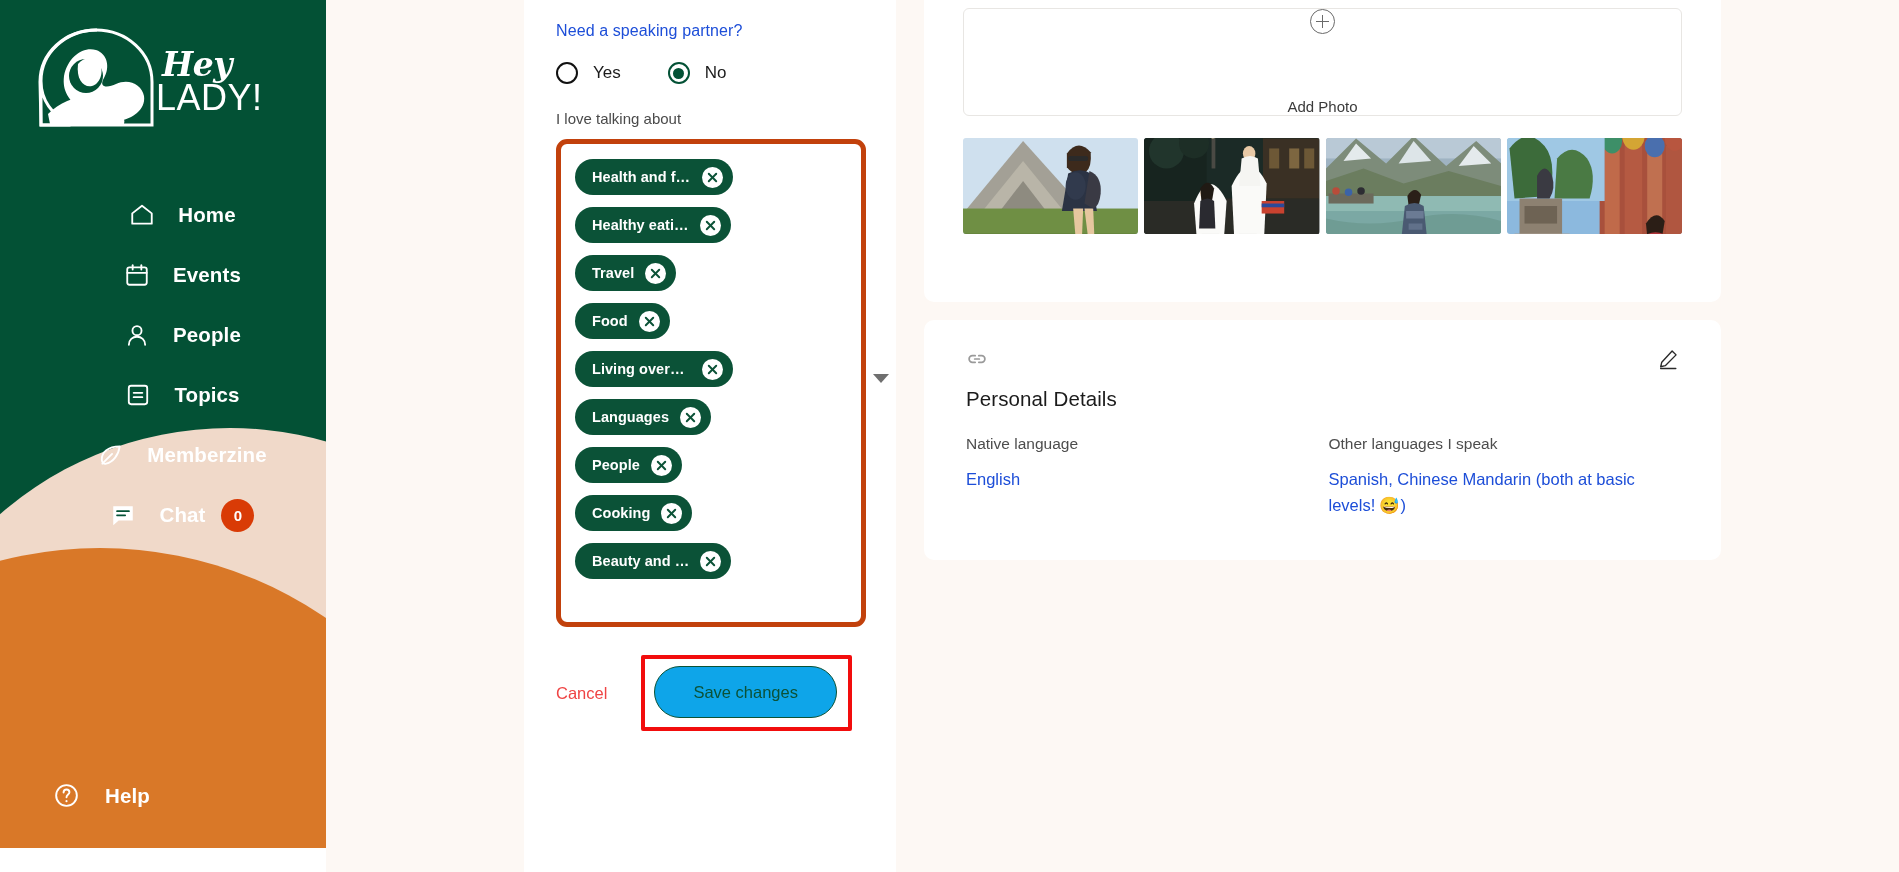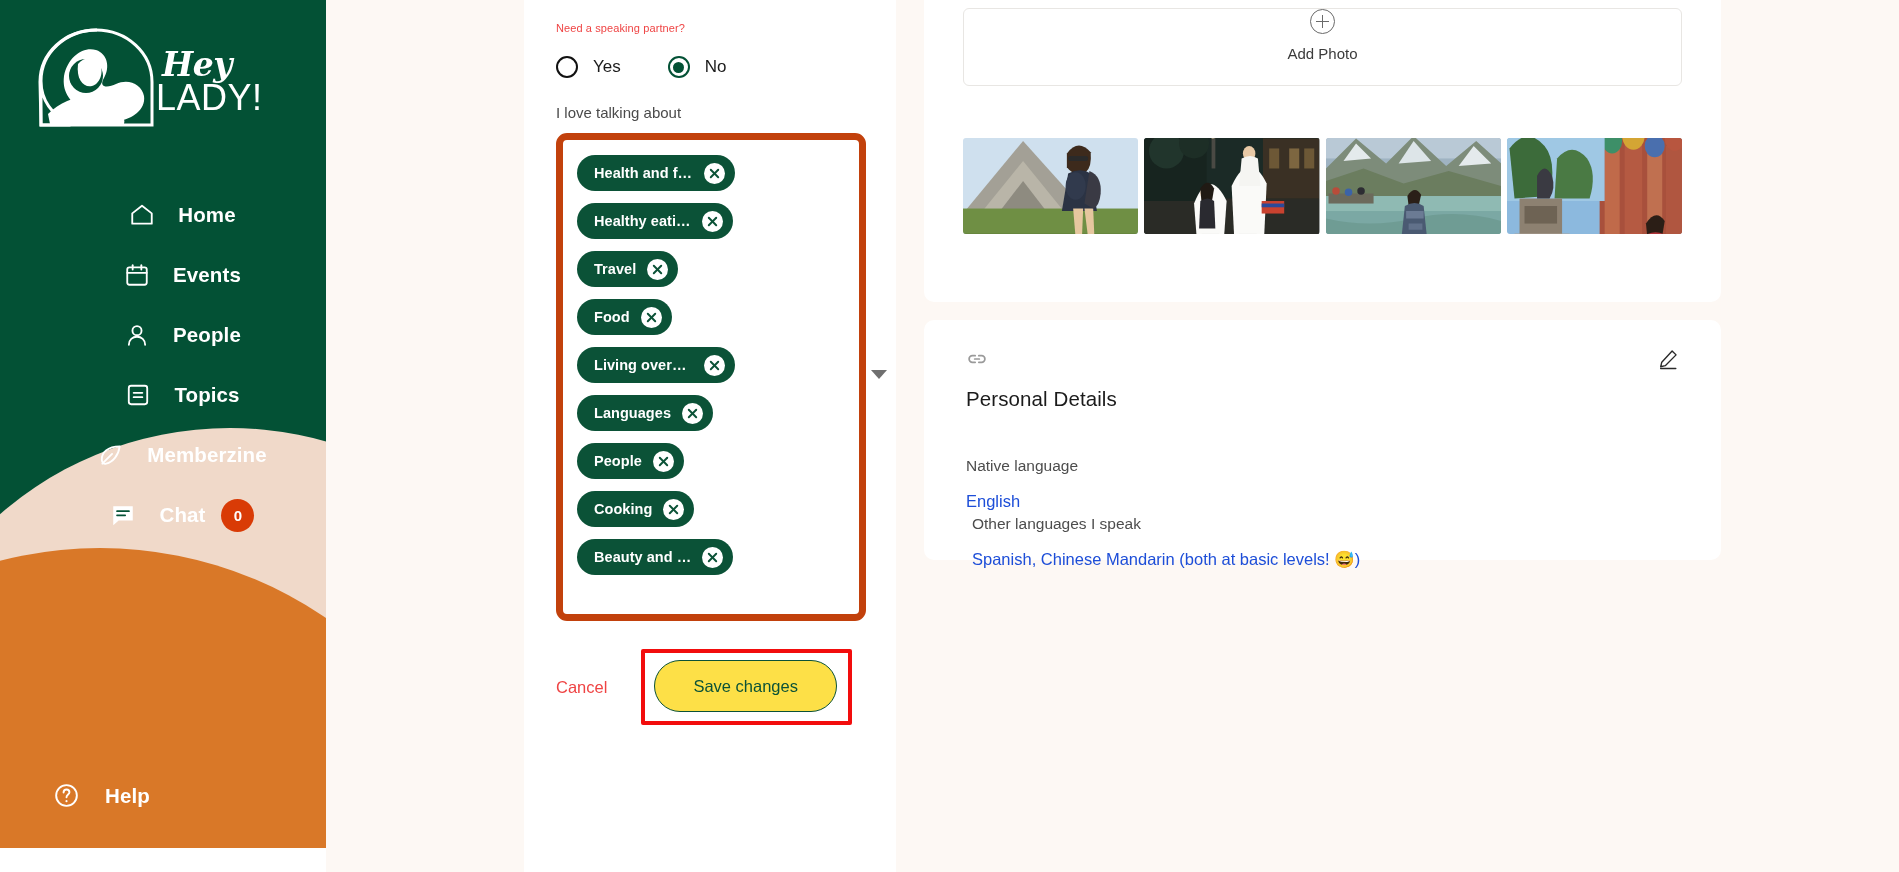"Need a speaking partner?" .form-question { color: #ef4444 -> #1d4ed8; font-size: 11px -> 16px }
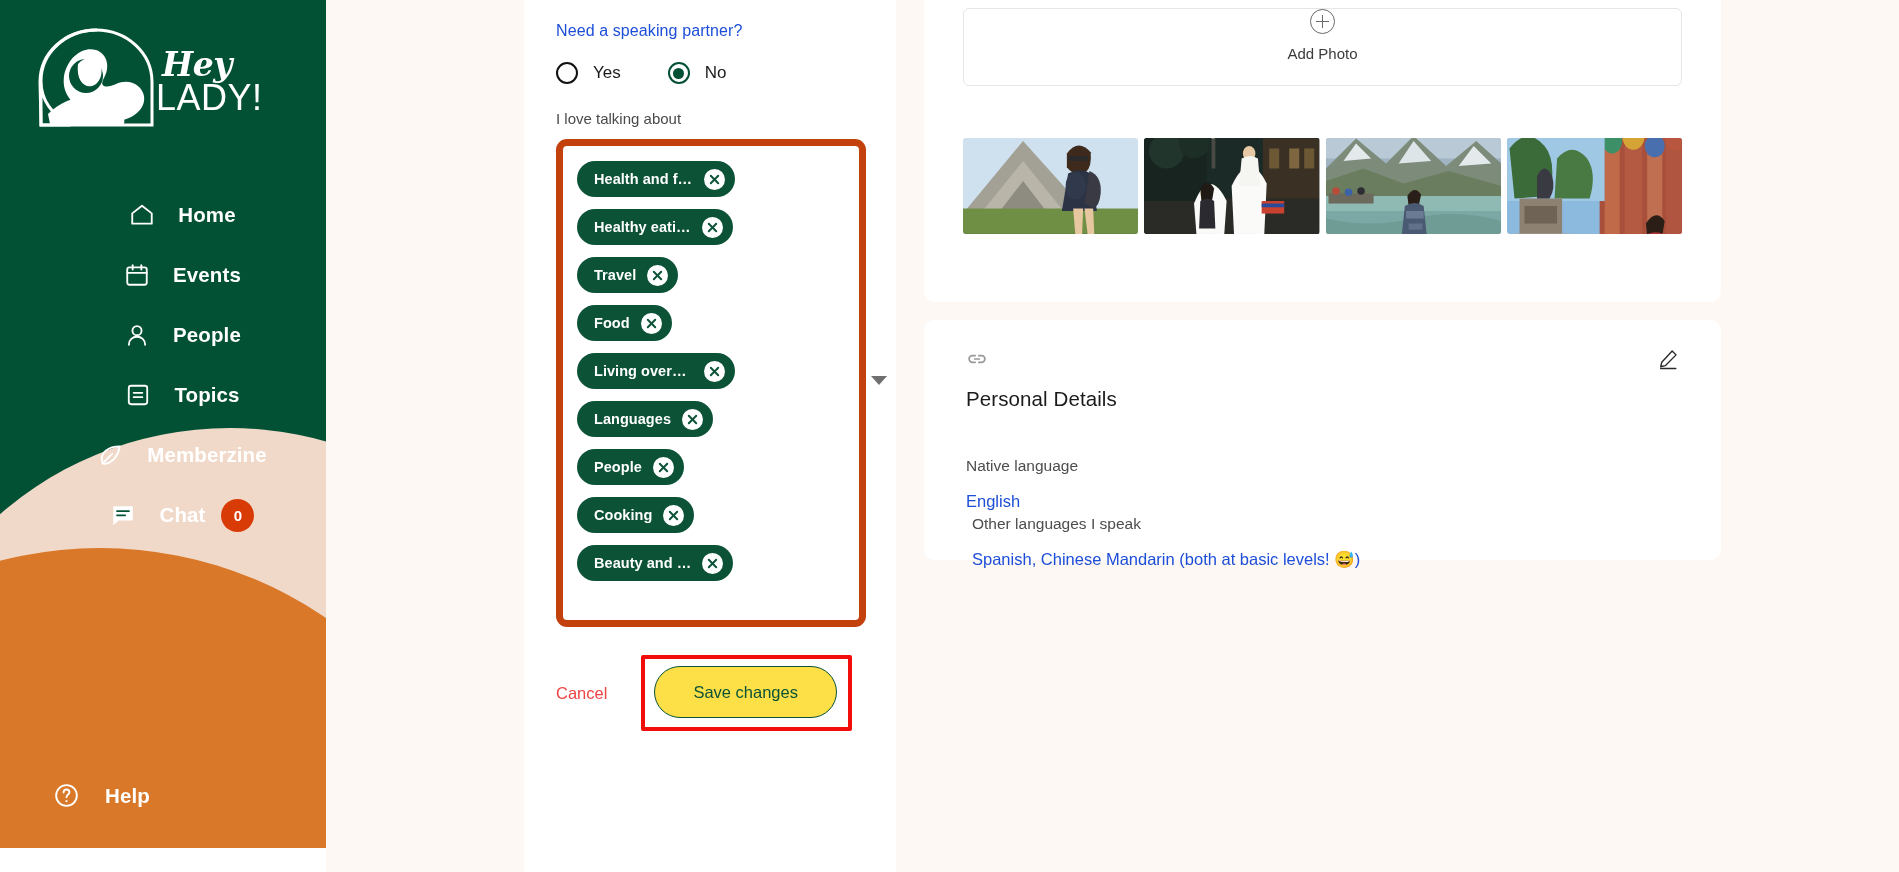"Add Photo" .add-photo-box { height: 78px -> 108px; justify-content: flex-start -> space-between }
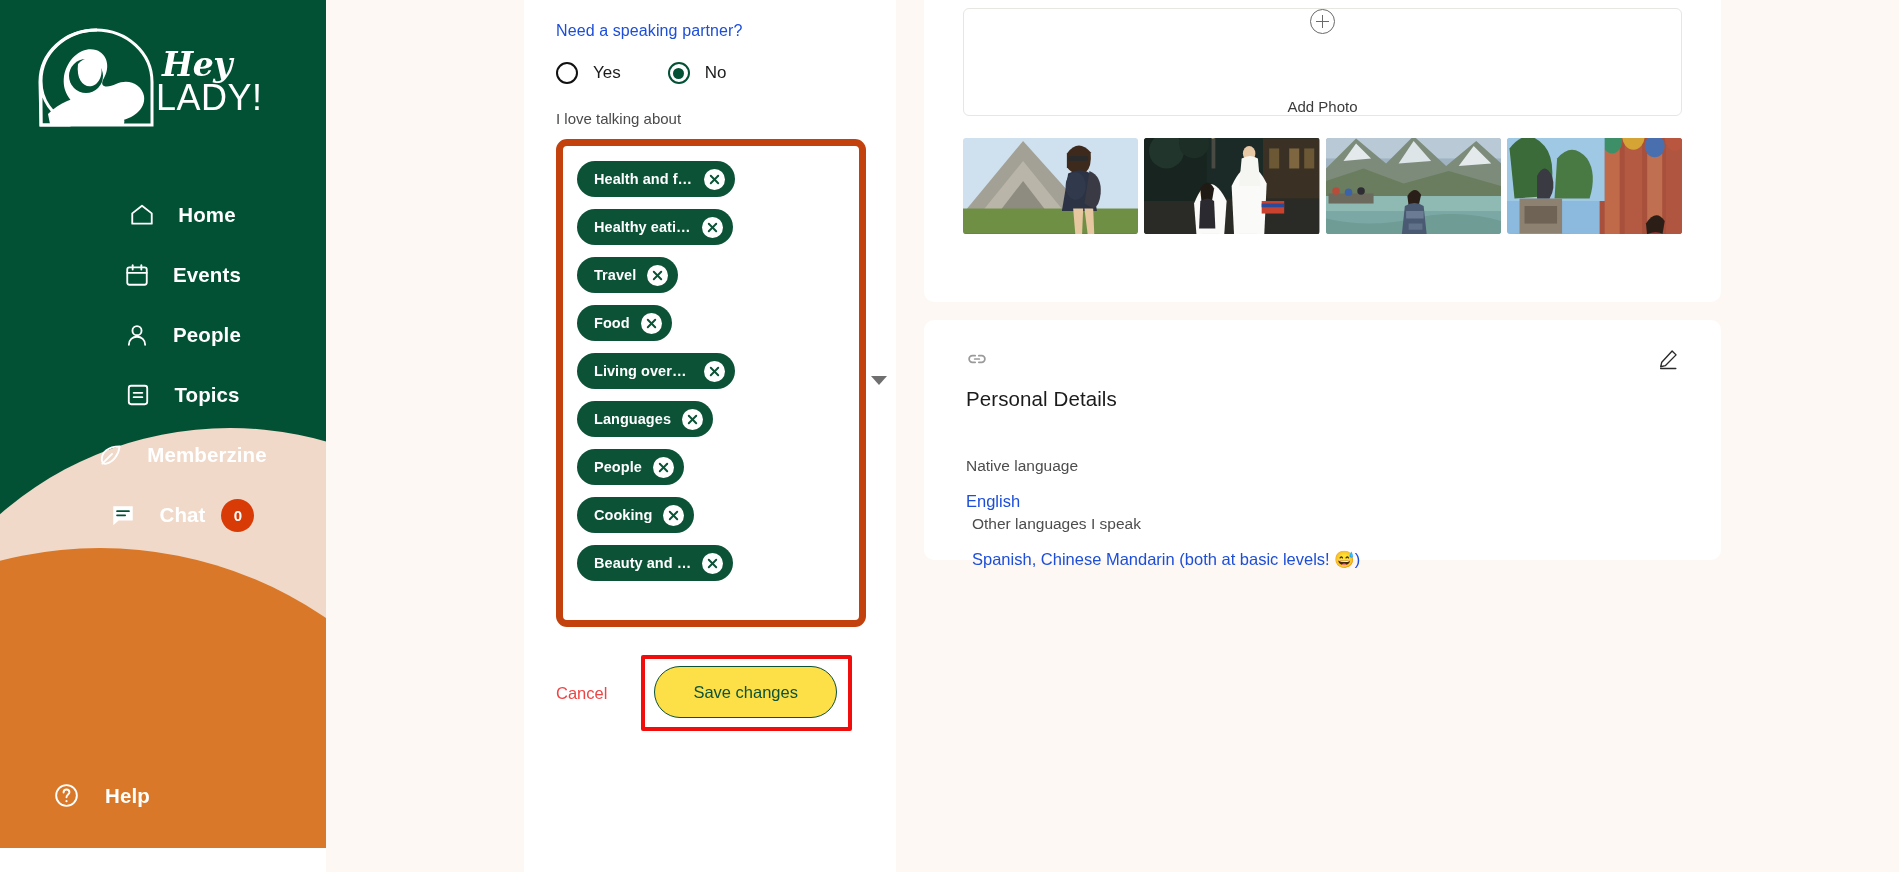"Health and fi…" .tags-box { border: 7px solid #c2410c -> 5px solid #c2410c }
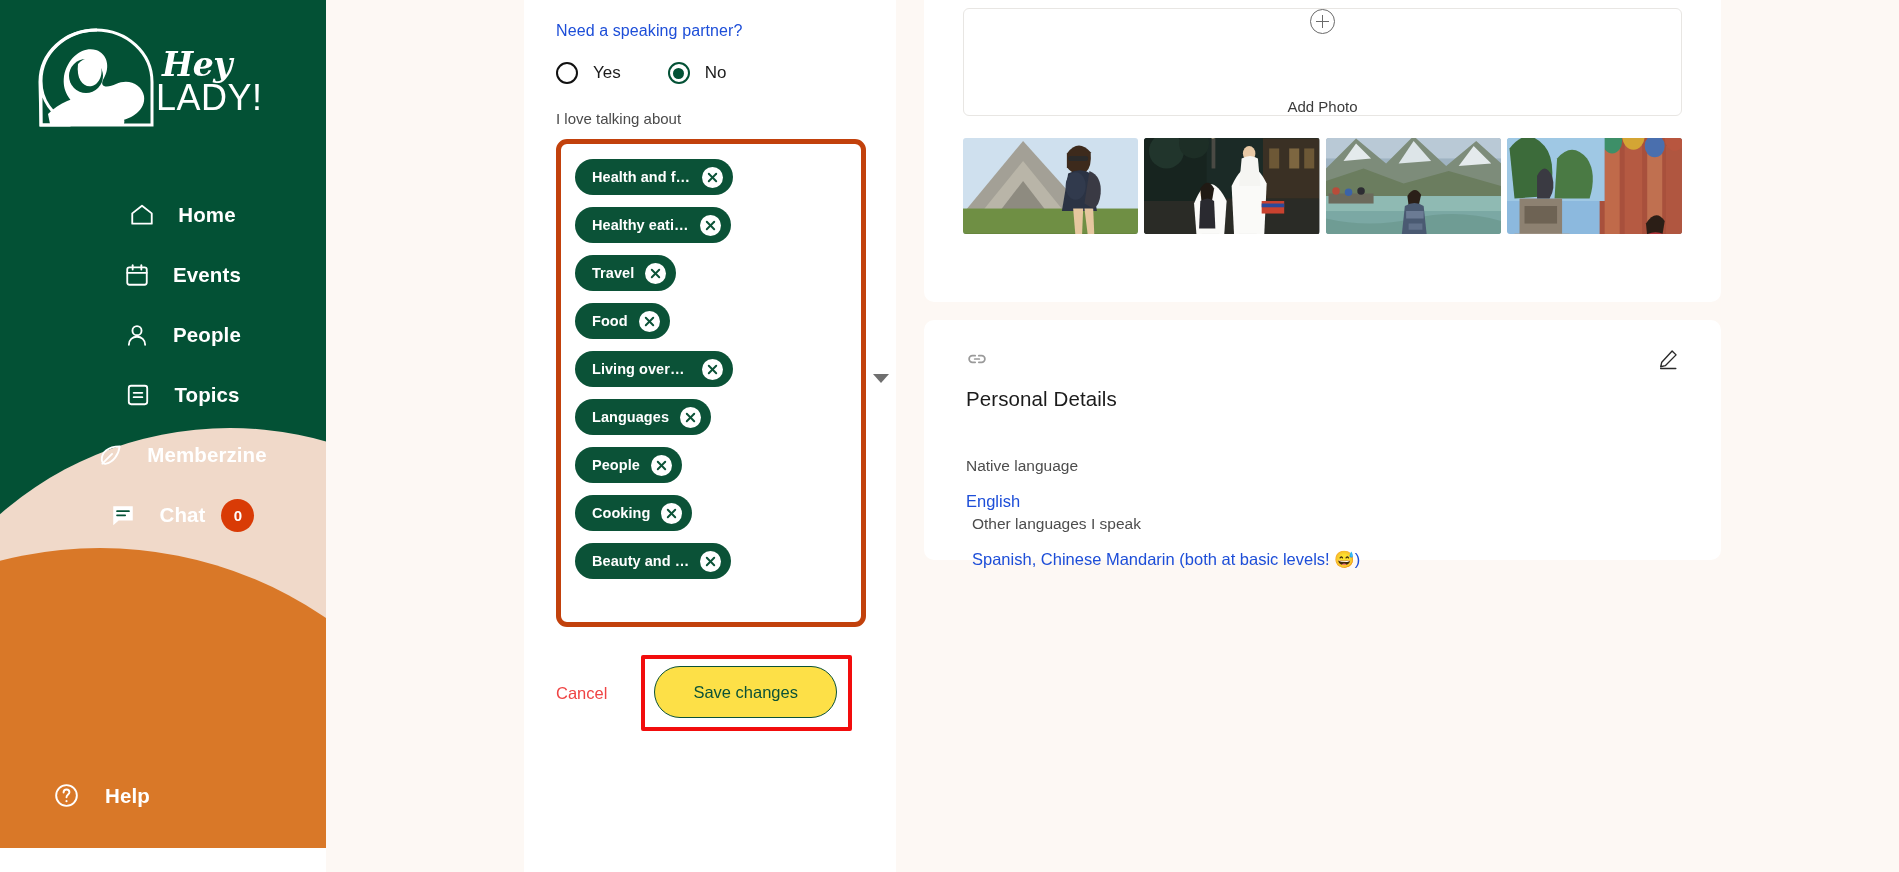"Native language" .details-grid { flex-direction: column -> none; margin-top: 46px -> 24px }
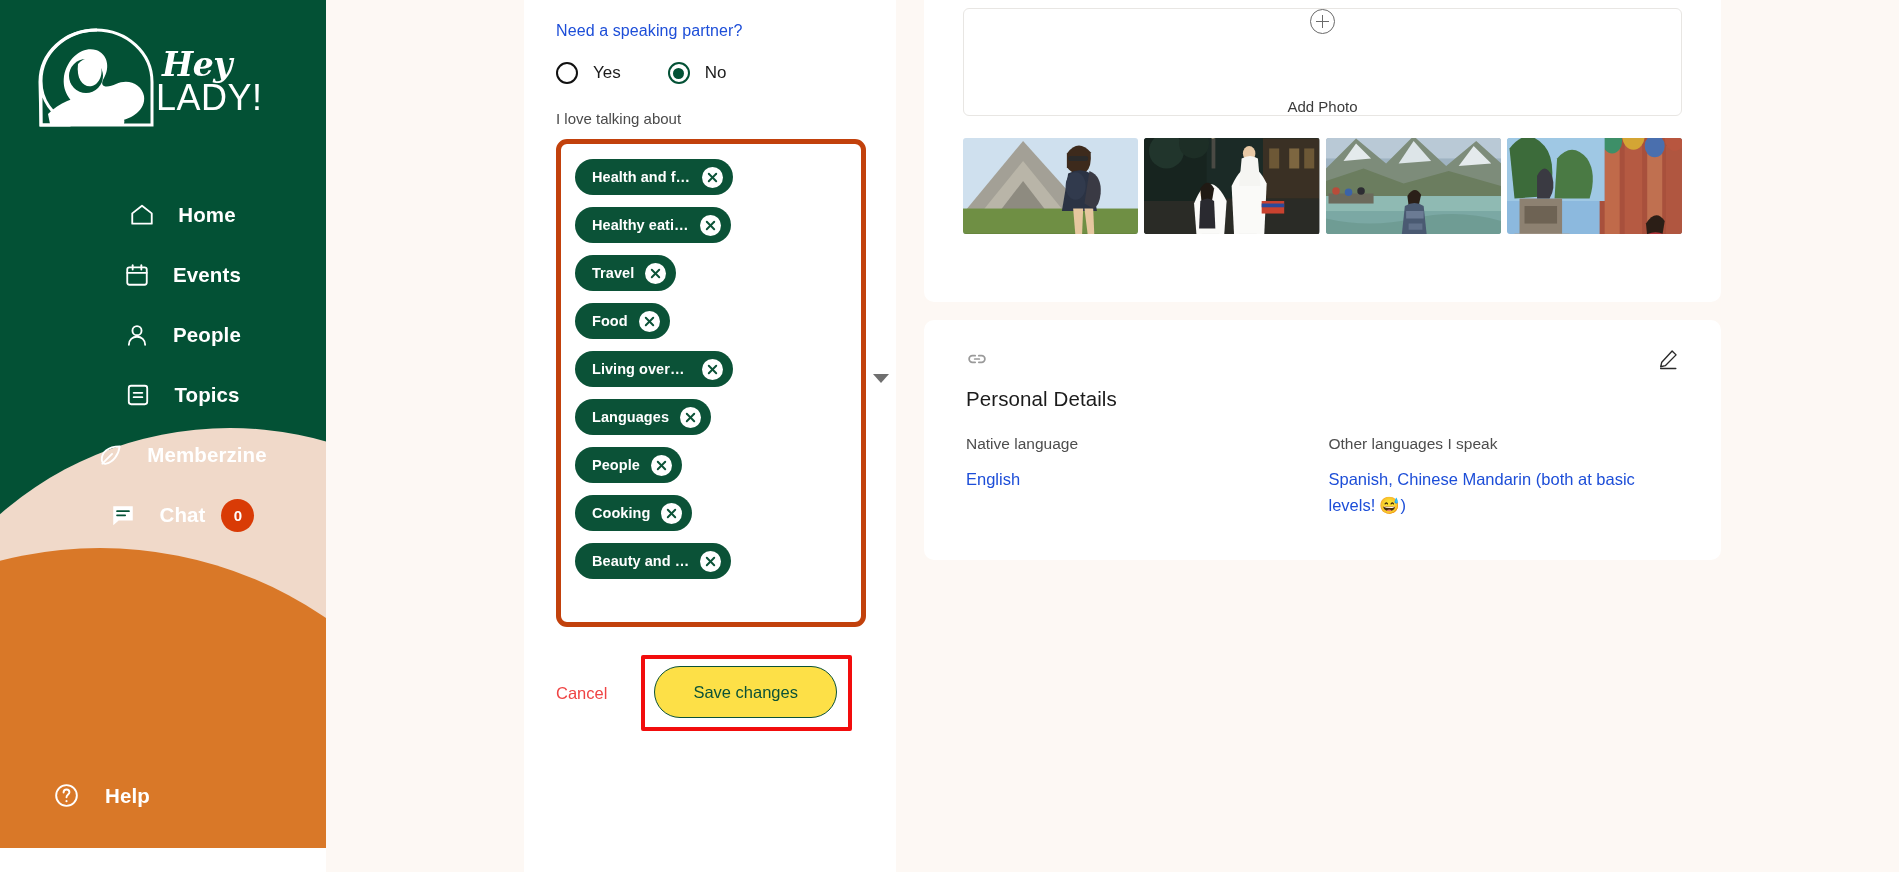"Save changes" .btn-save { background: #fde047 -> #0ea5e9 }
